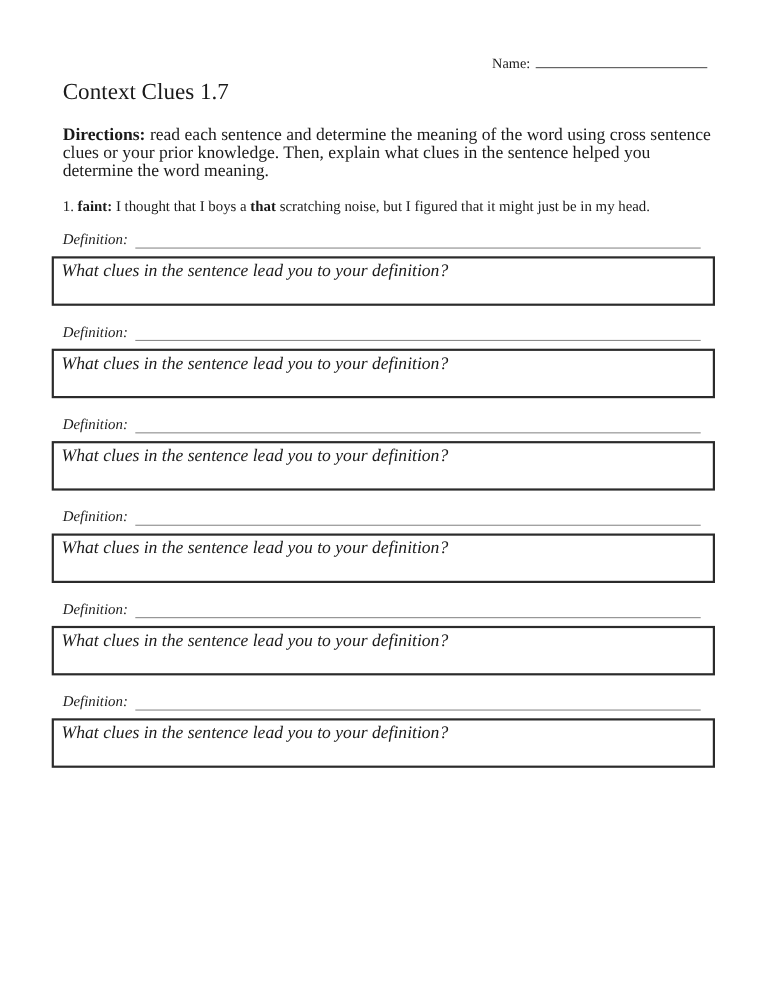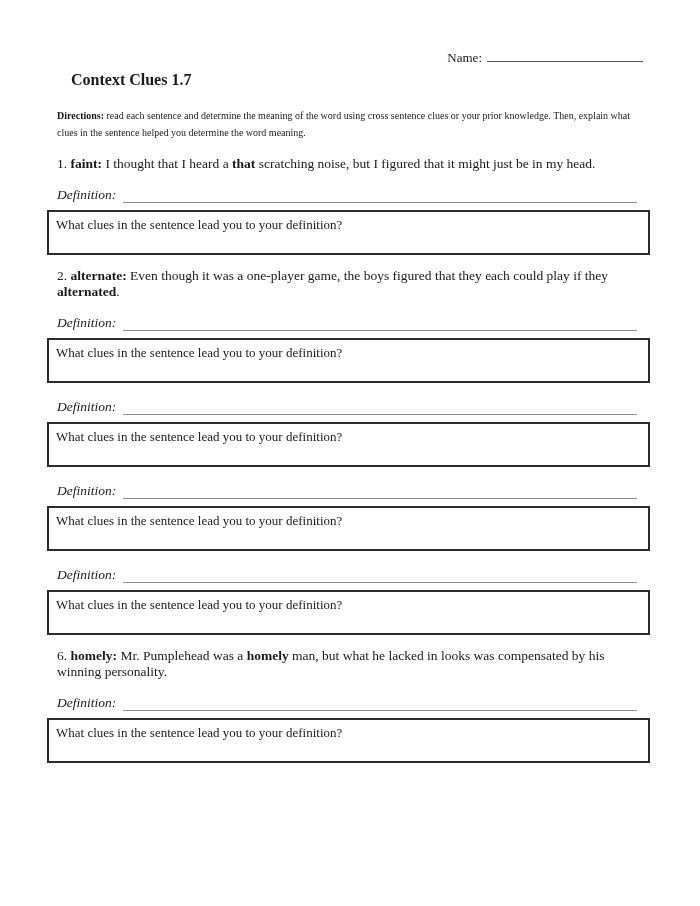"Context Clues 1.7" .title { font-size: 16px -> 21px; font-weight: bold -> normal; margin-left: 14px -> none }
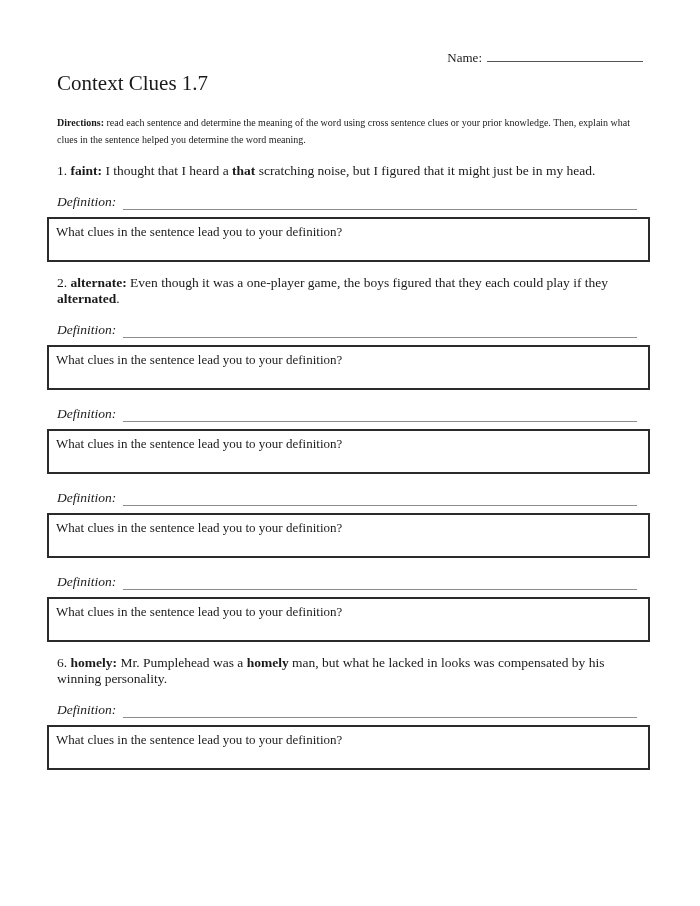"Directions: read each sentence and" .directions { font-size: 10px -> 16px }
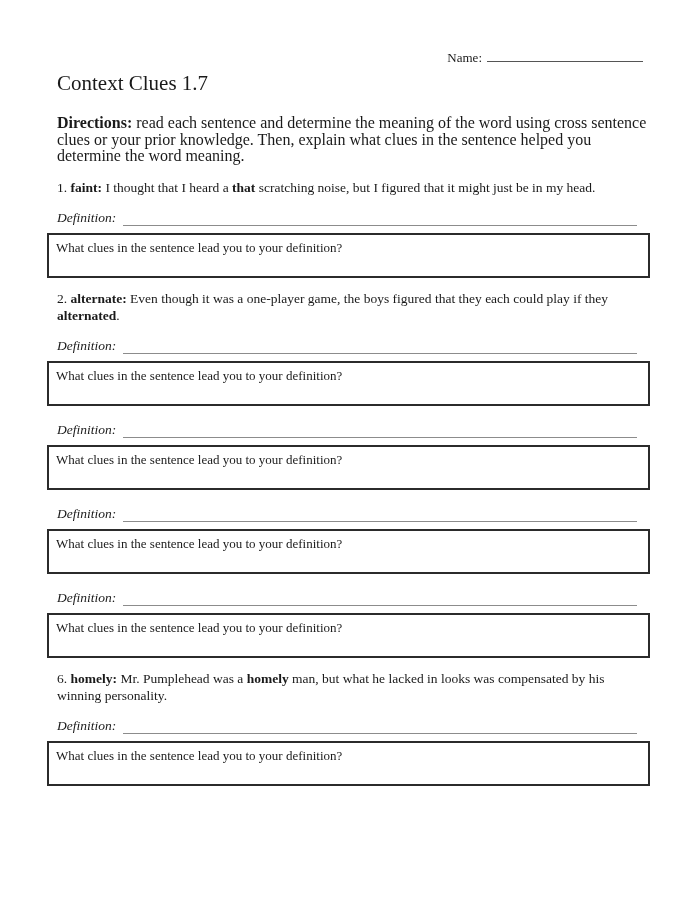"I thought that I heard" span { text: heard -> boys }
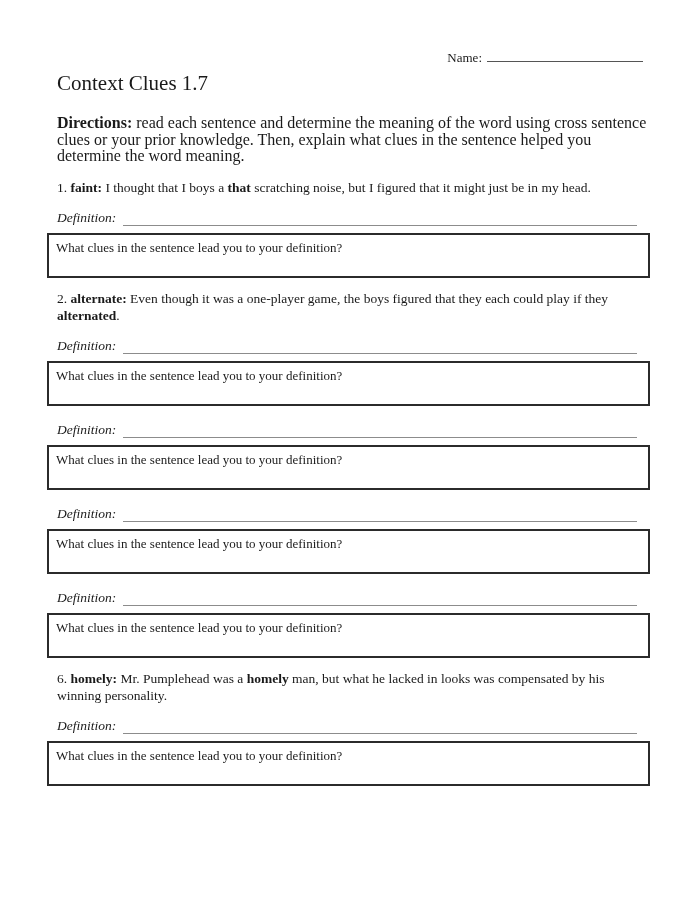"What clues in the sentence" .clue-prompt { font-size: 13px -> 16px; font-style: none -> italic }
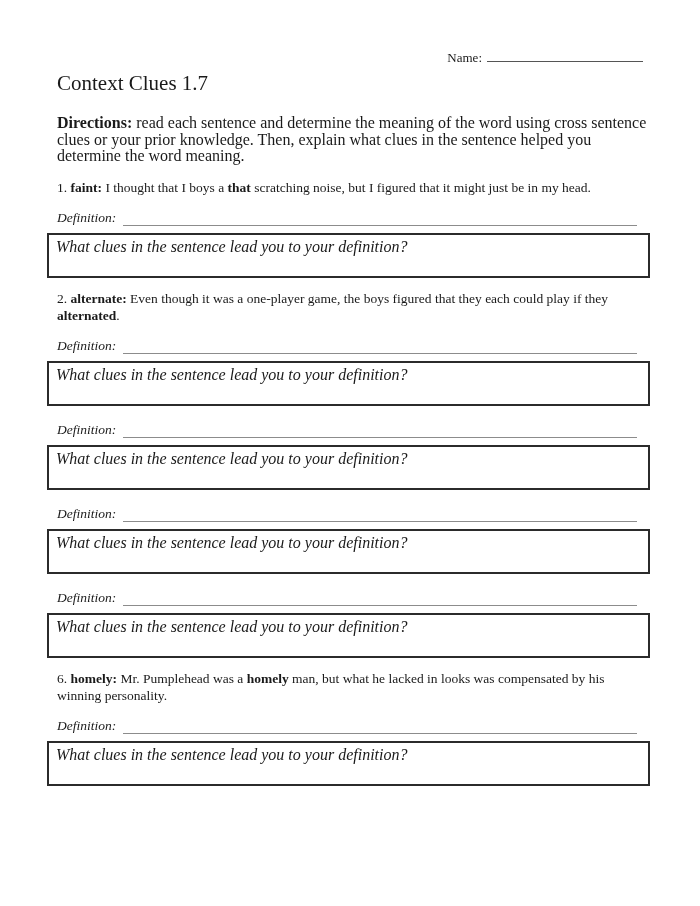"2. alternate: Even though it" p.sentence { html: <p><span>2. </span><b>alternate:</b><span> Even though it was a one-player game, the boys figured that they each could play if they </span><b>alternated</b><span>.</span></p> -> none }
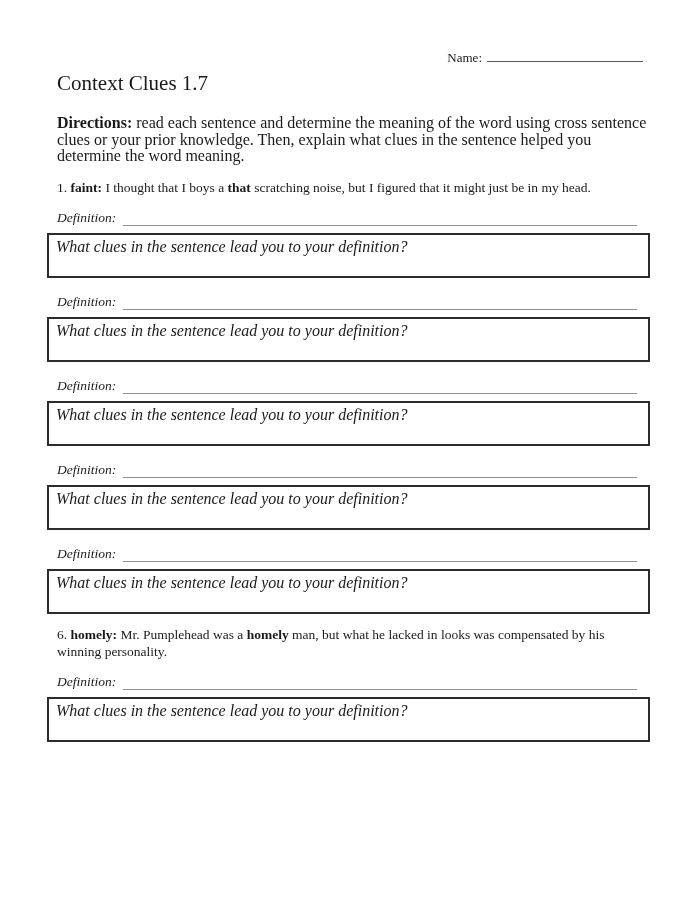"6. homely: Mr. Pumplehead was" p.sentence { html: <p><span>6. </span><b>homely:</b><span> Mr. Pumplehead was a </span><b>homely</b><span> man, but what he lacked in looks was compensated by his winning personality.</span></p> -> none }
